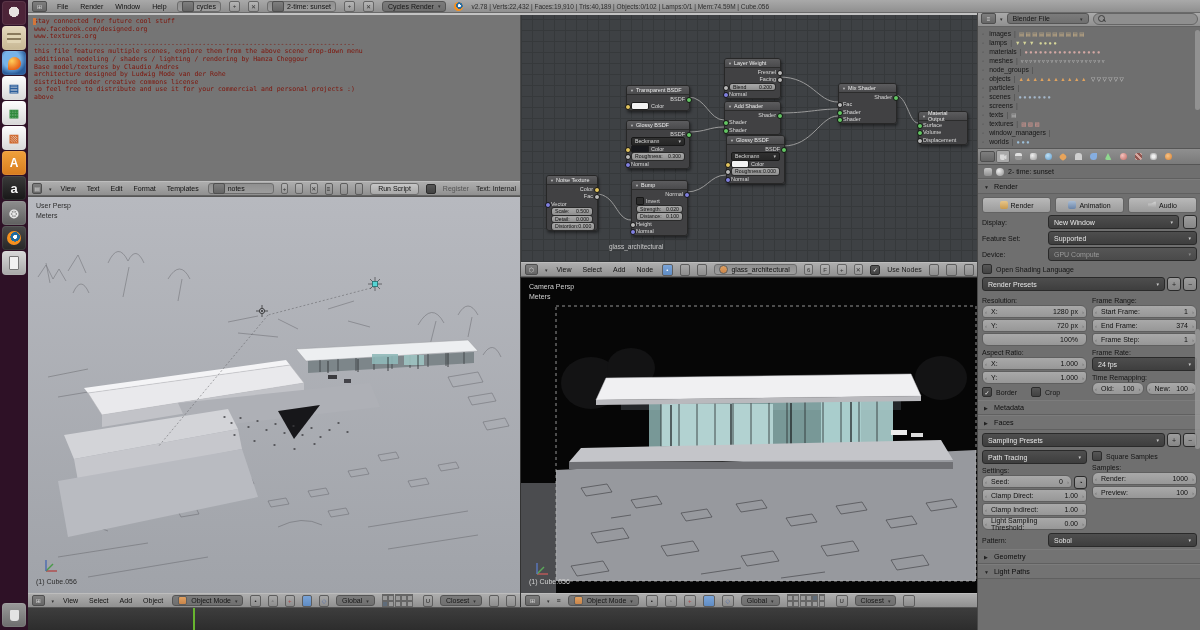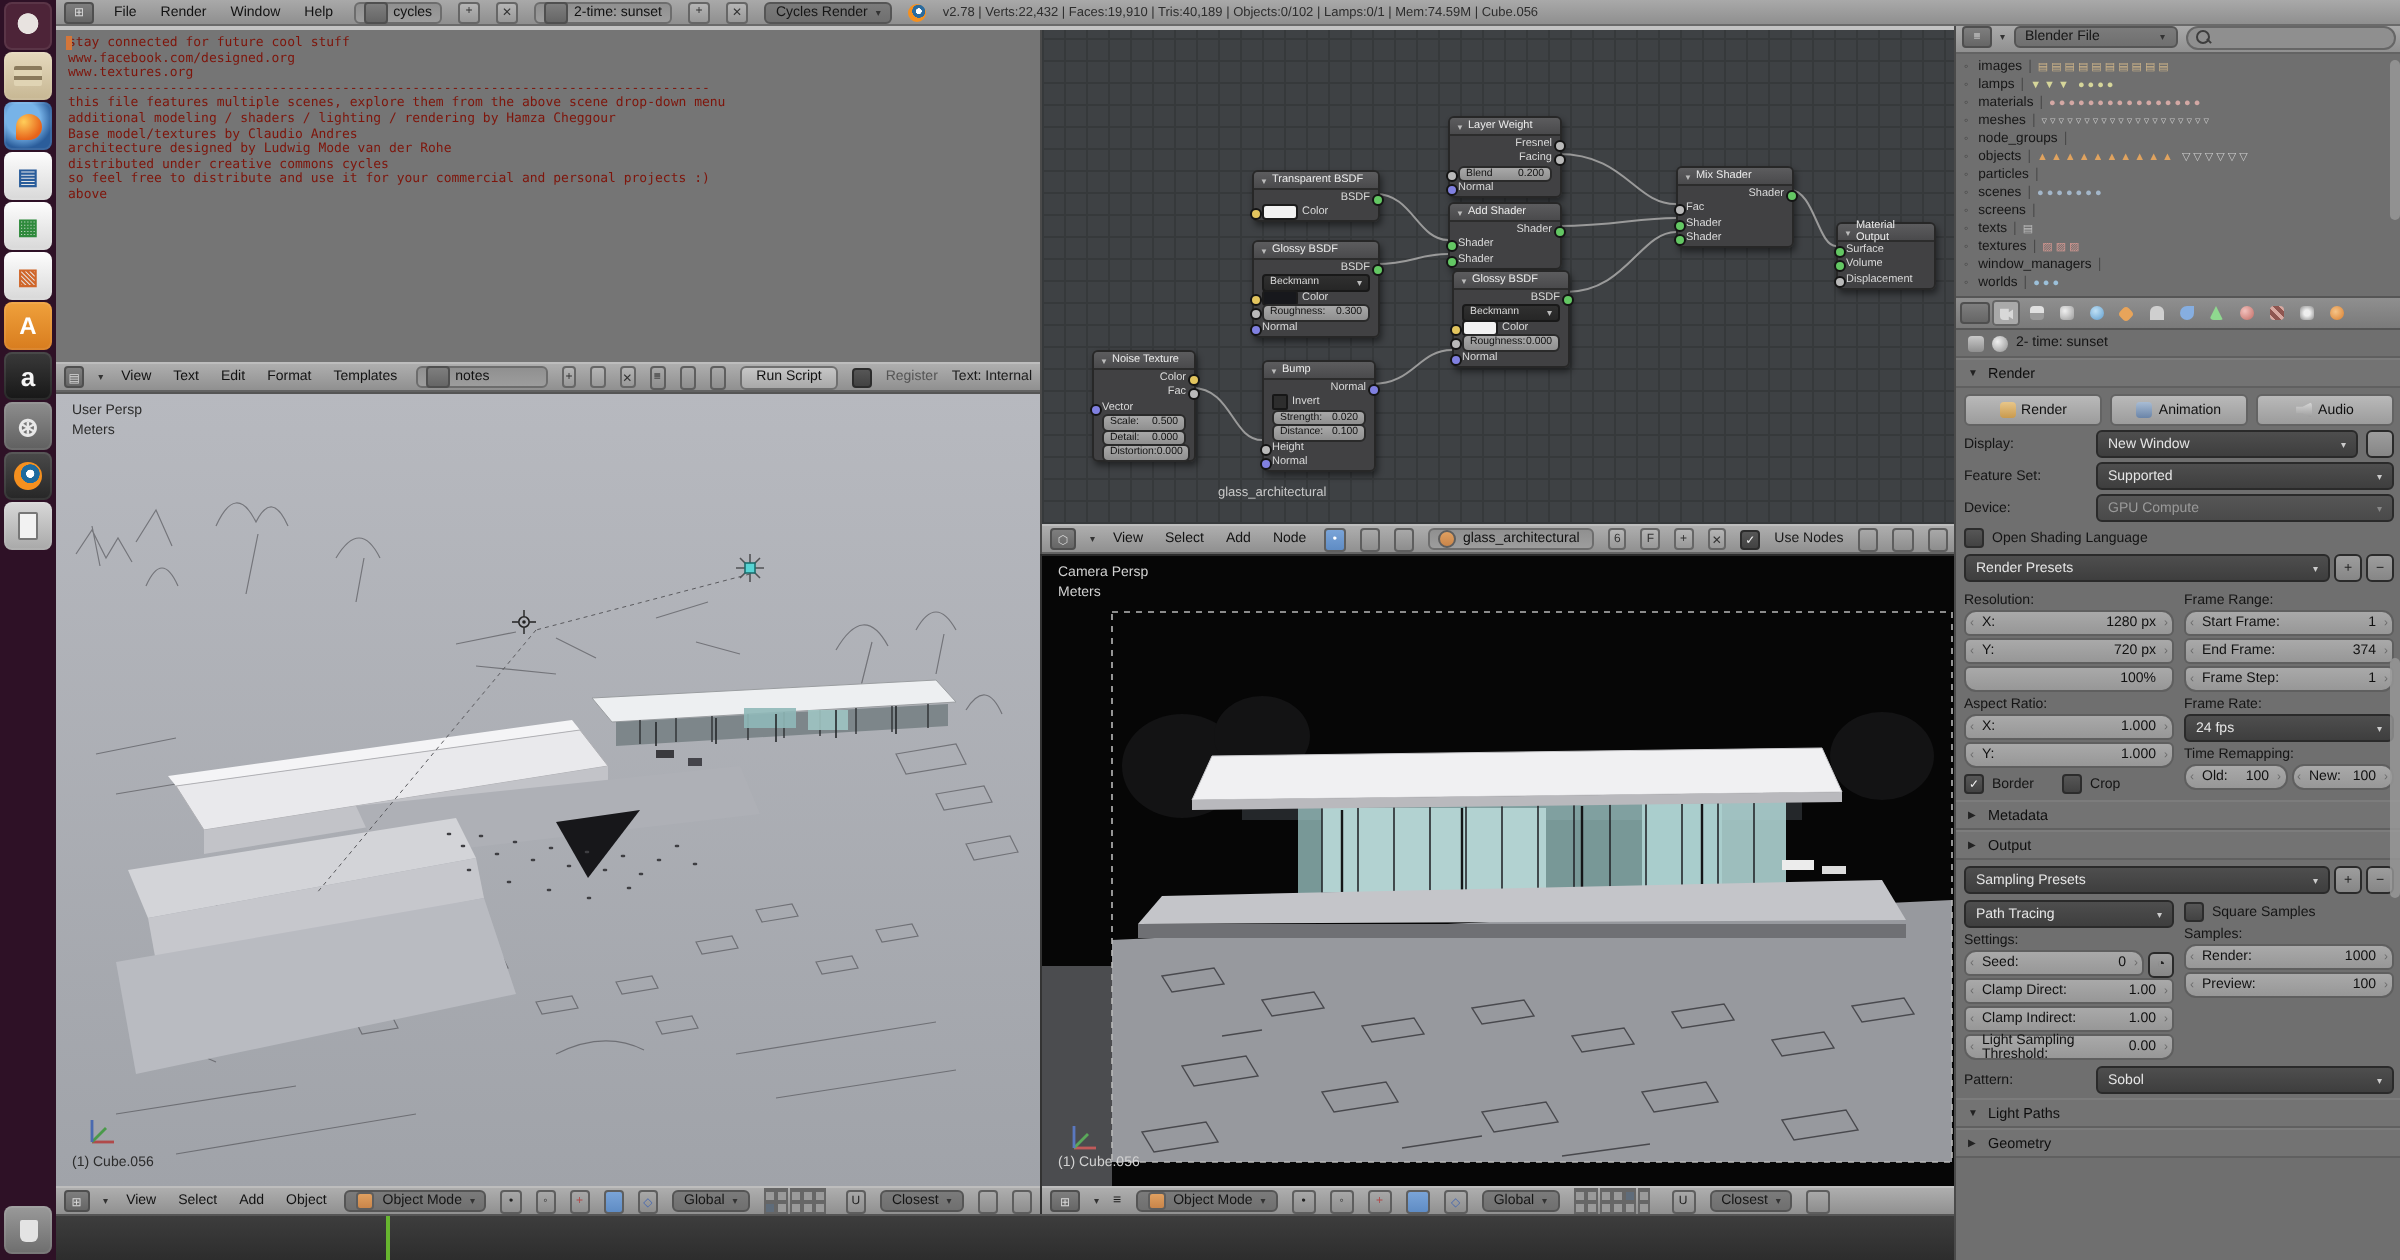"distributed under creative commons" div.tline { text: cycles -> license }
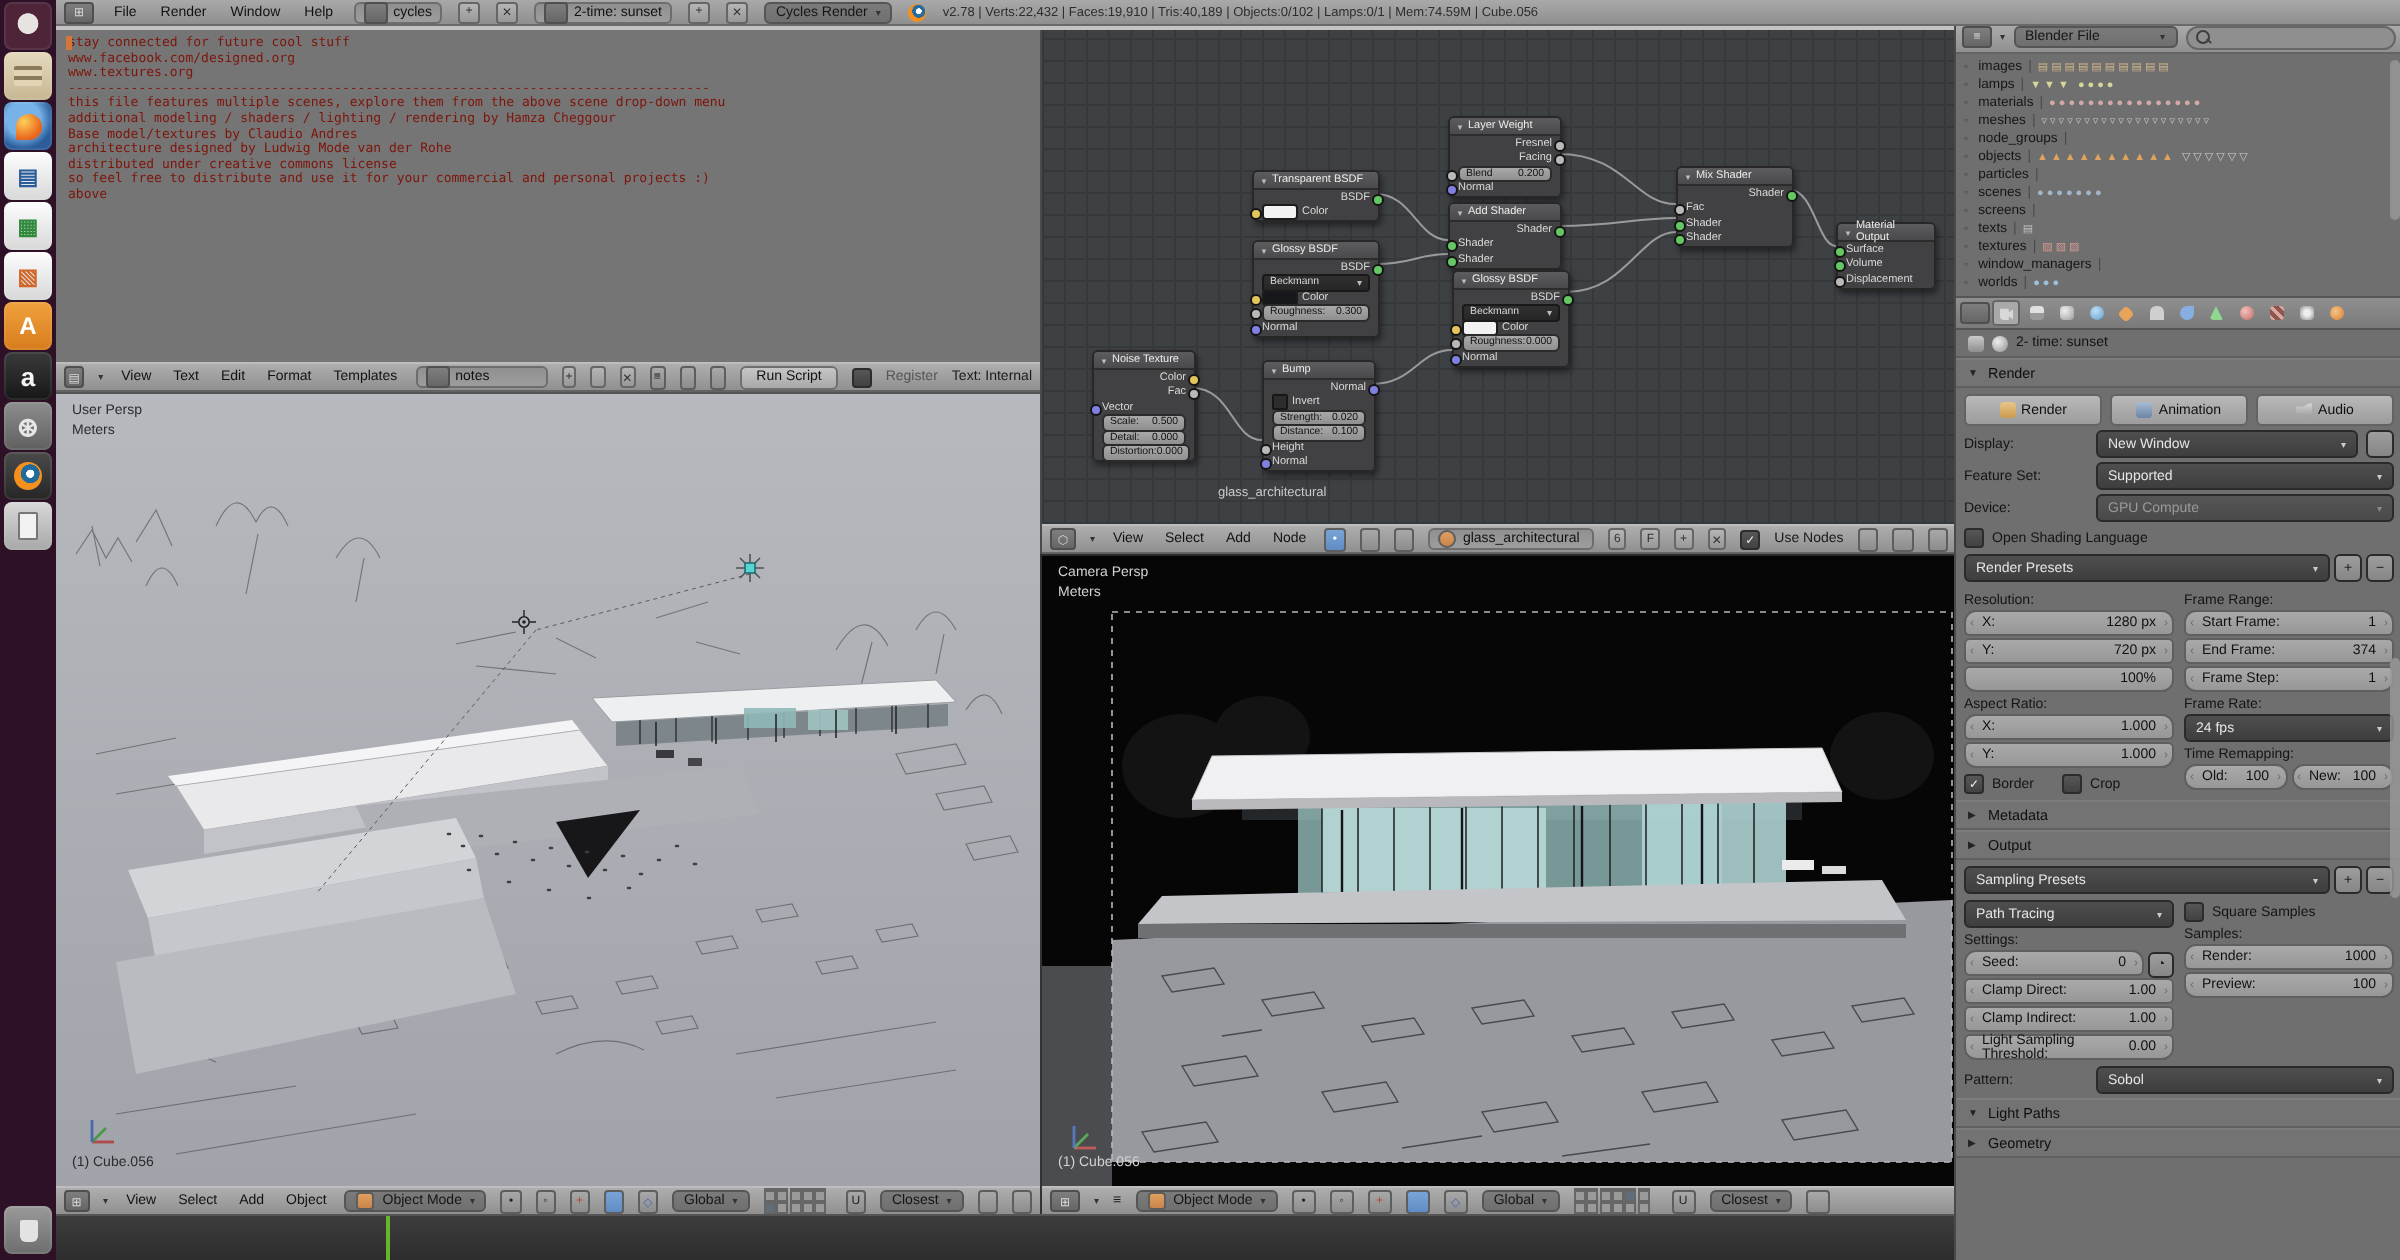"Output" span { text: Output -> Faces }
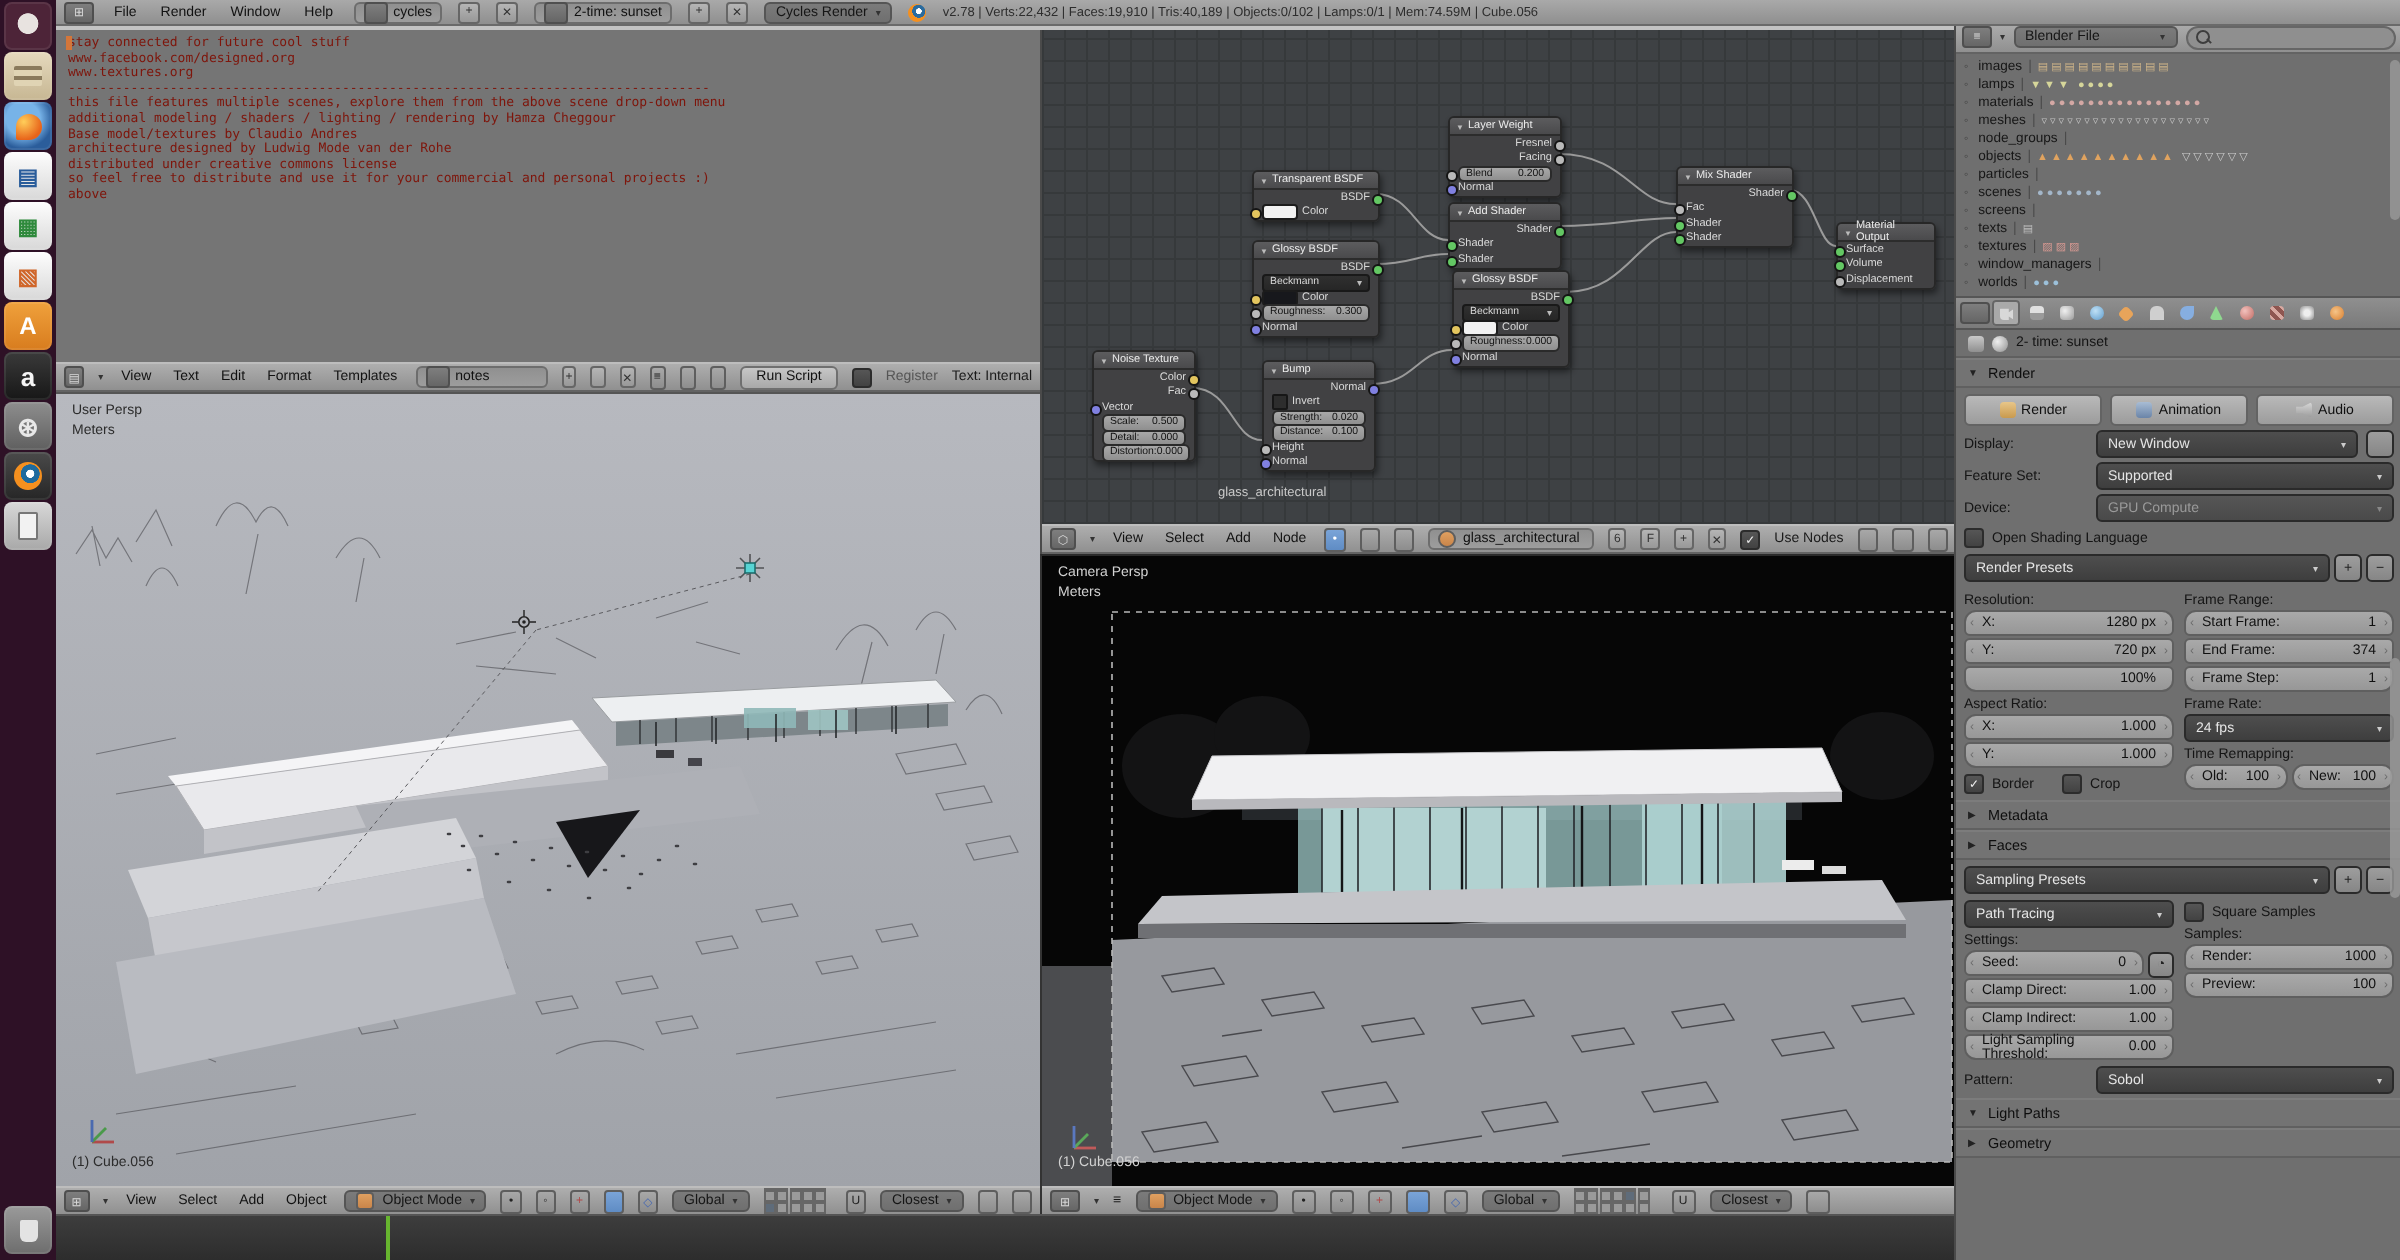"Light Paths" div.phdr { order: before "Geometry" -> after "Geometry" }
